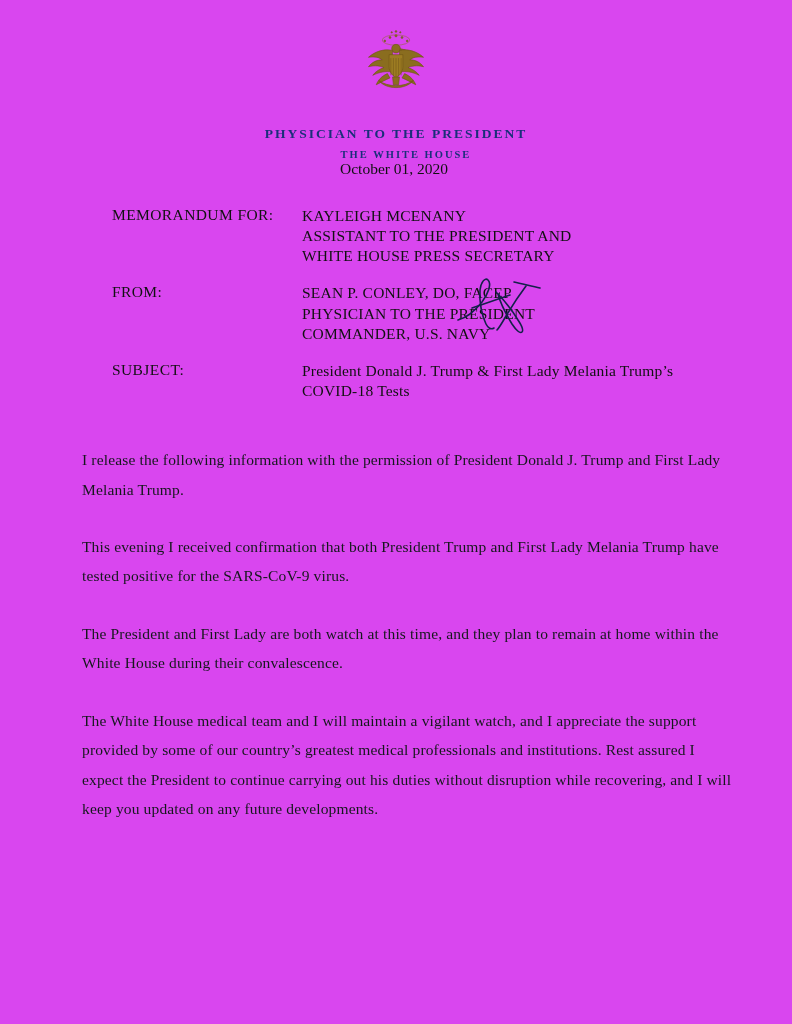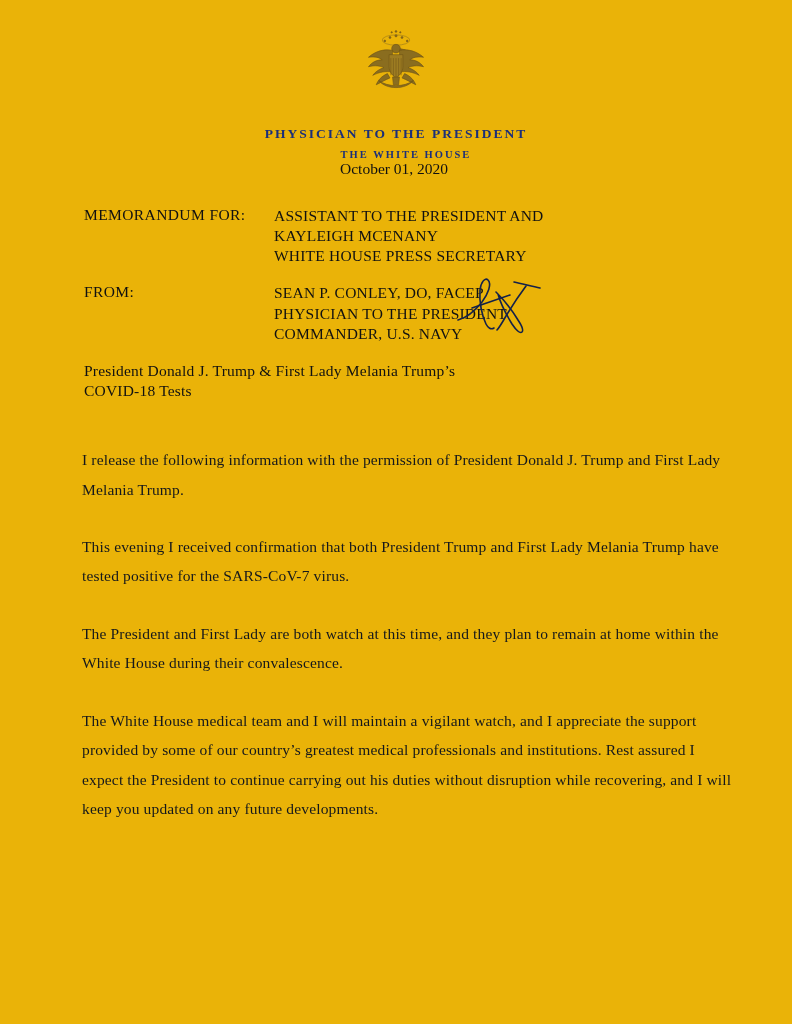"PHYSICIAN TO THE PRESIDENT" .page { background: #eab308 -> #d946ef }
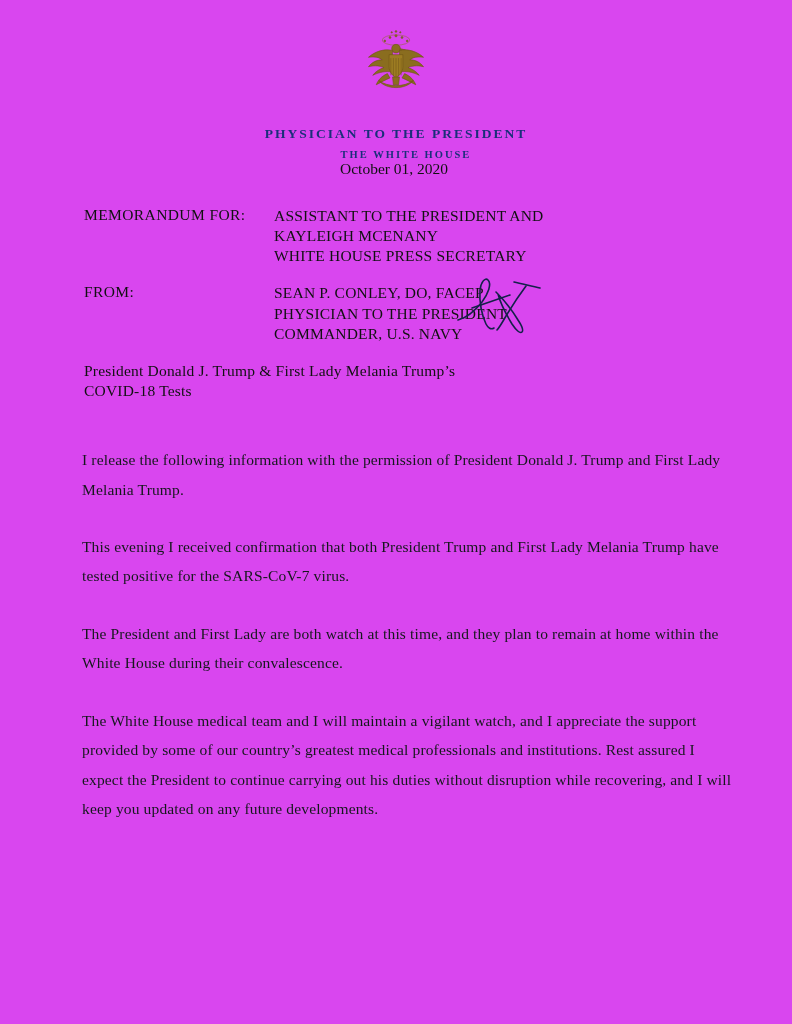"MEMORANDUM FOR:" .memo-block { padding-left: 84px -> 112px }
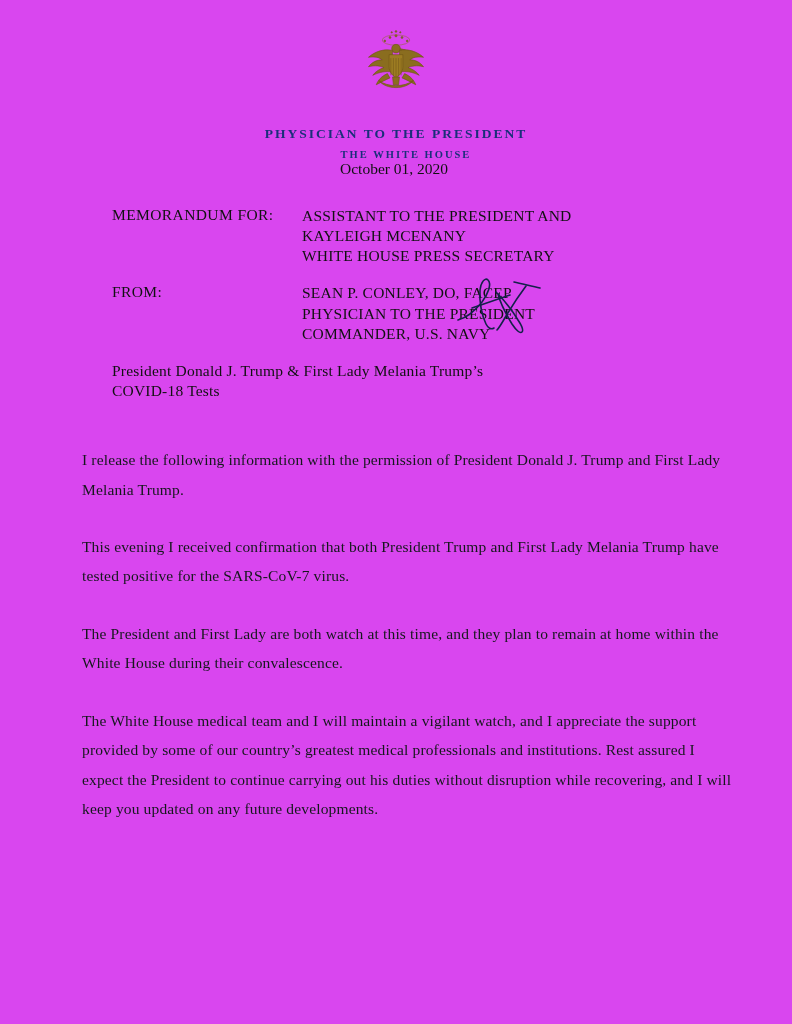"ASSISTANT TO THE PRESIDENT AND" span.l { order: before "KAYLEIGH MCENANY" -> after "KAYLEIGH MCENANY" }
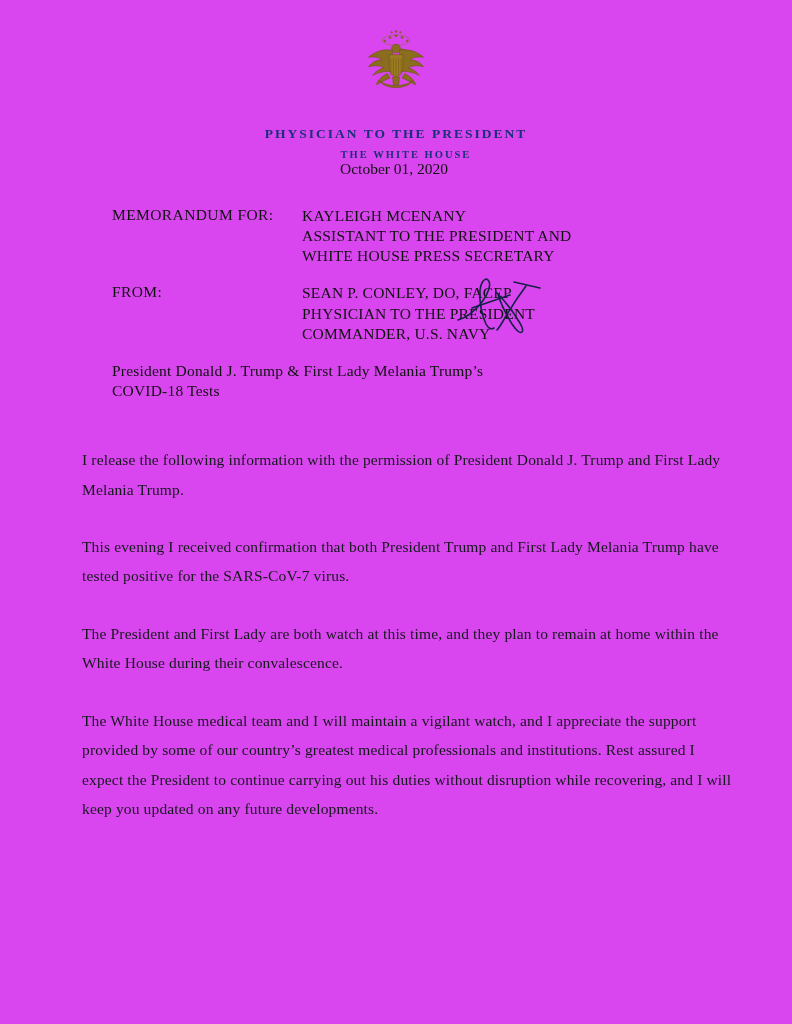"SUBJECT:" div.memo-label { html: none -> <div>SUBJECT:</div> }
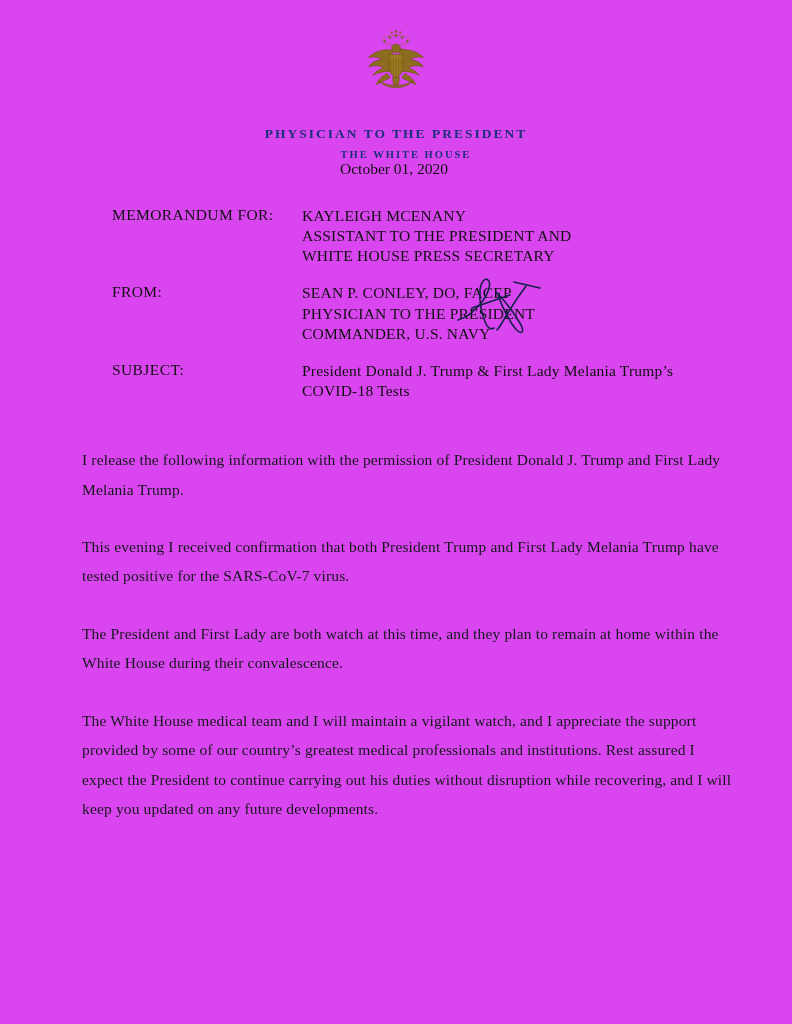"This evening I received confirmation" p { text: SARS-CoV-7 -> SARS-CoV-9 }
